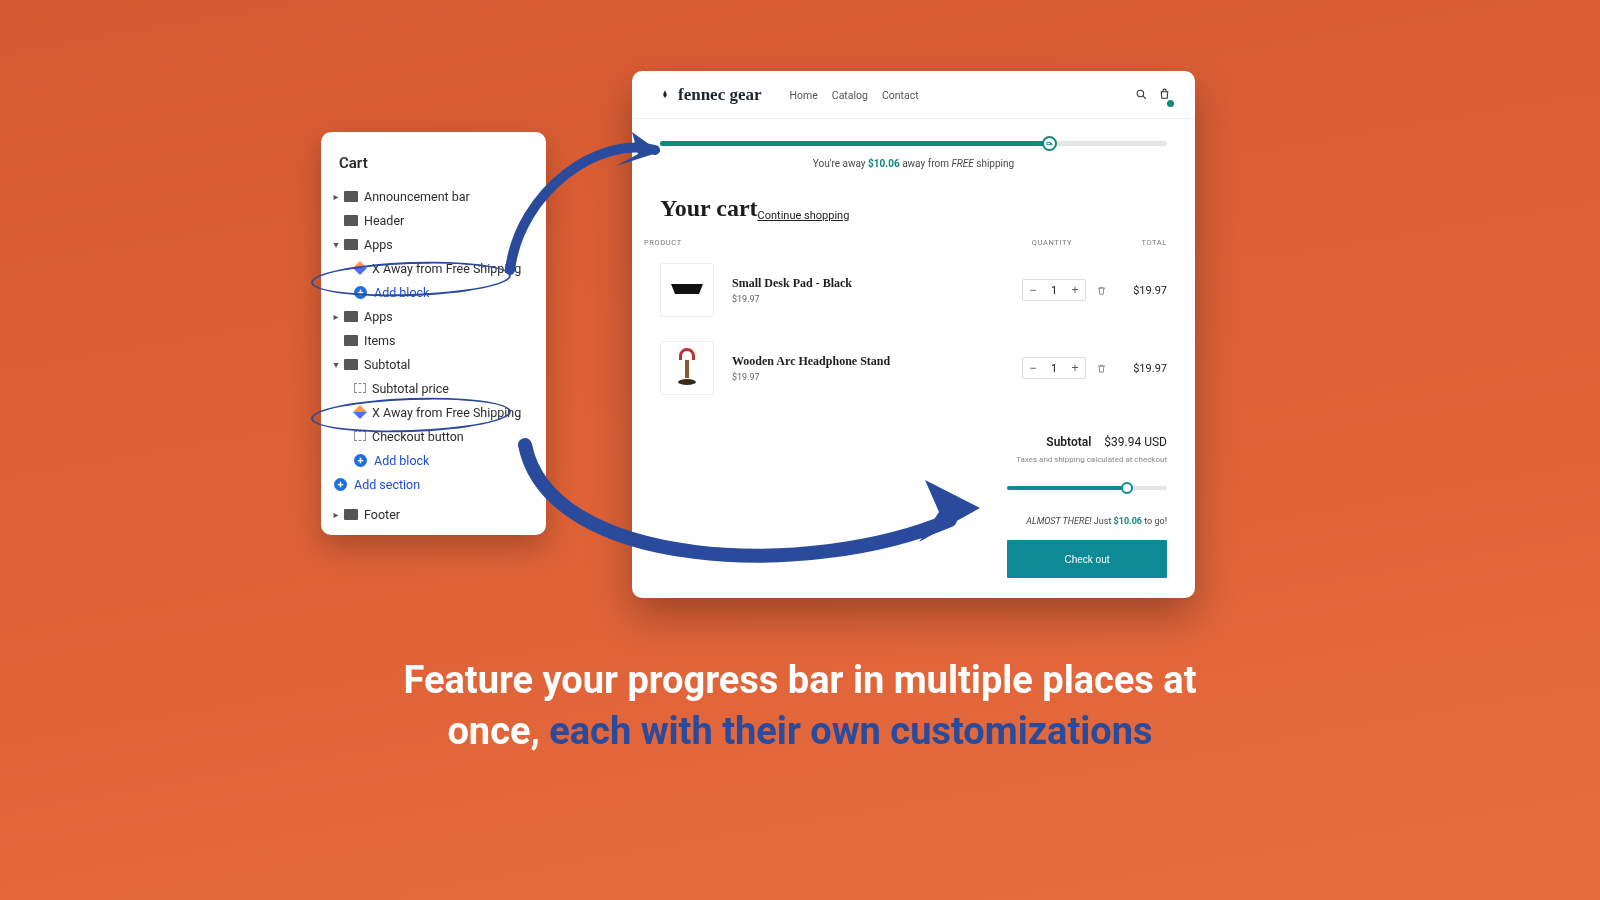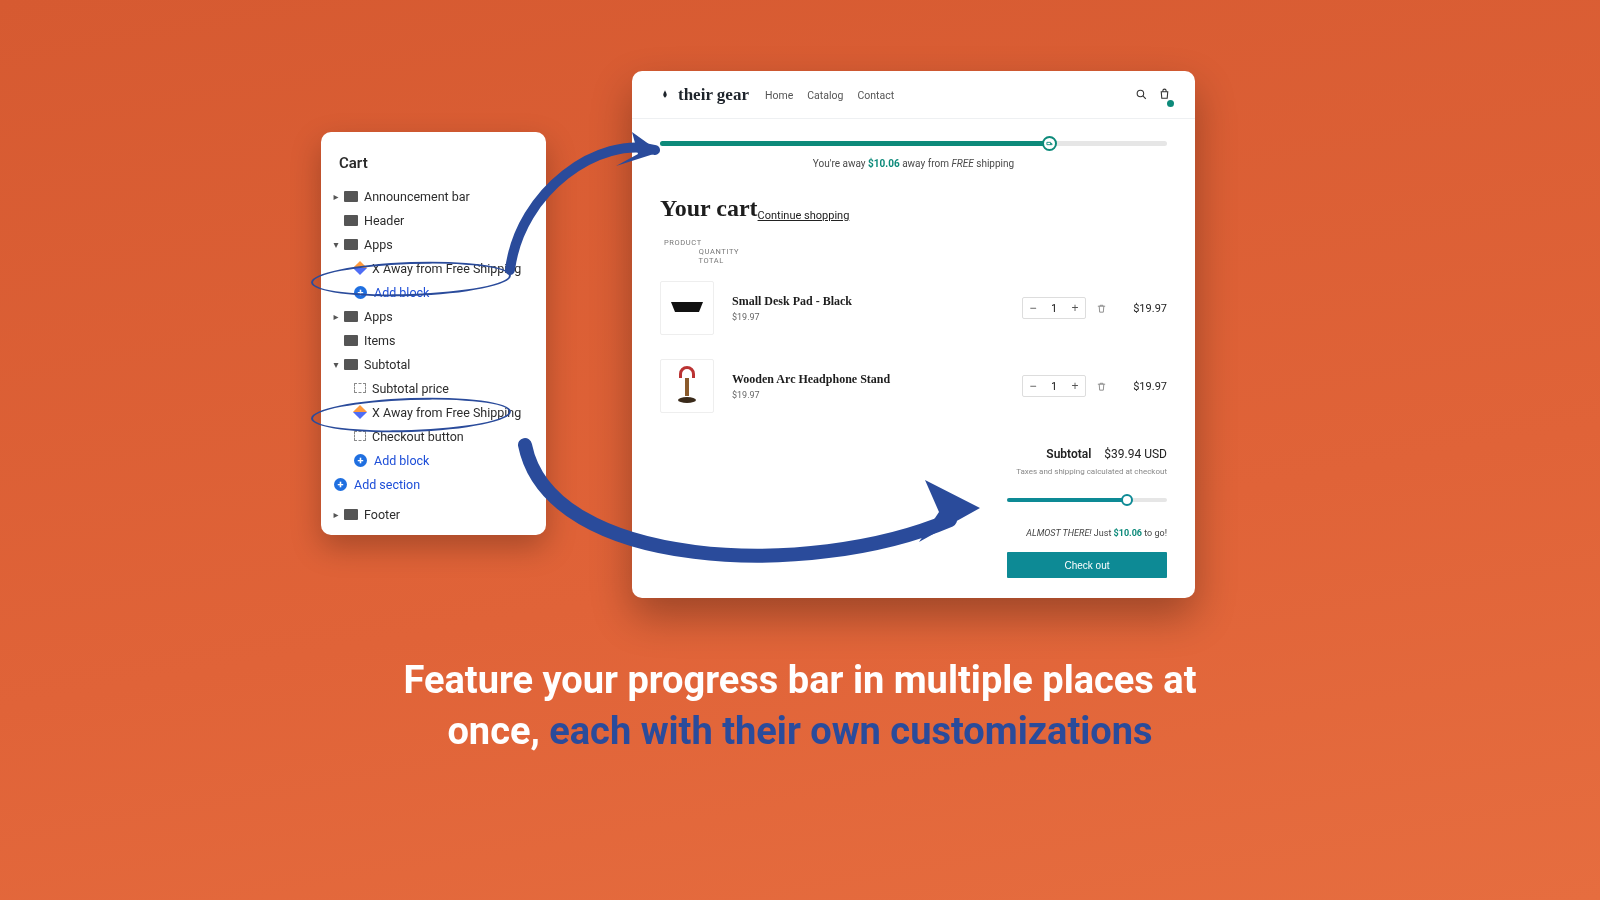"their gear" span { text: their -> fennec }
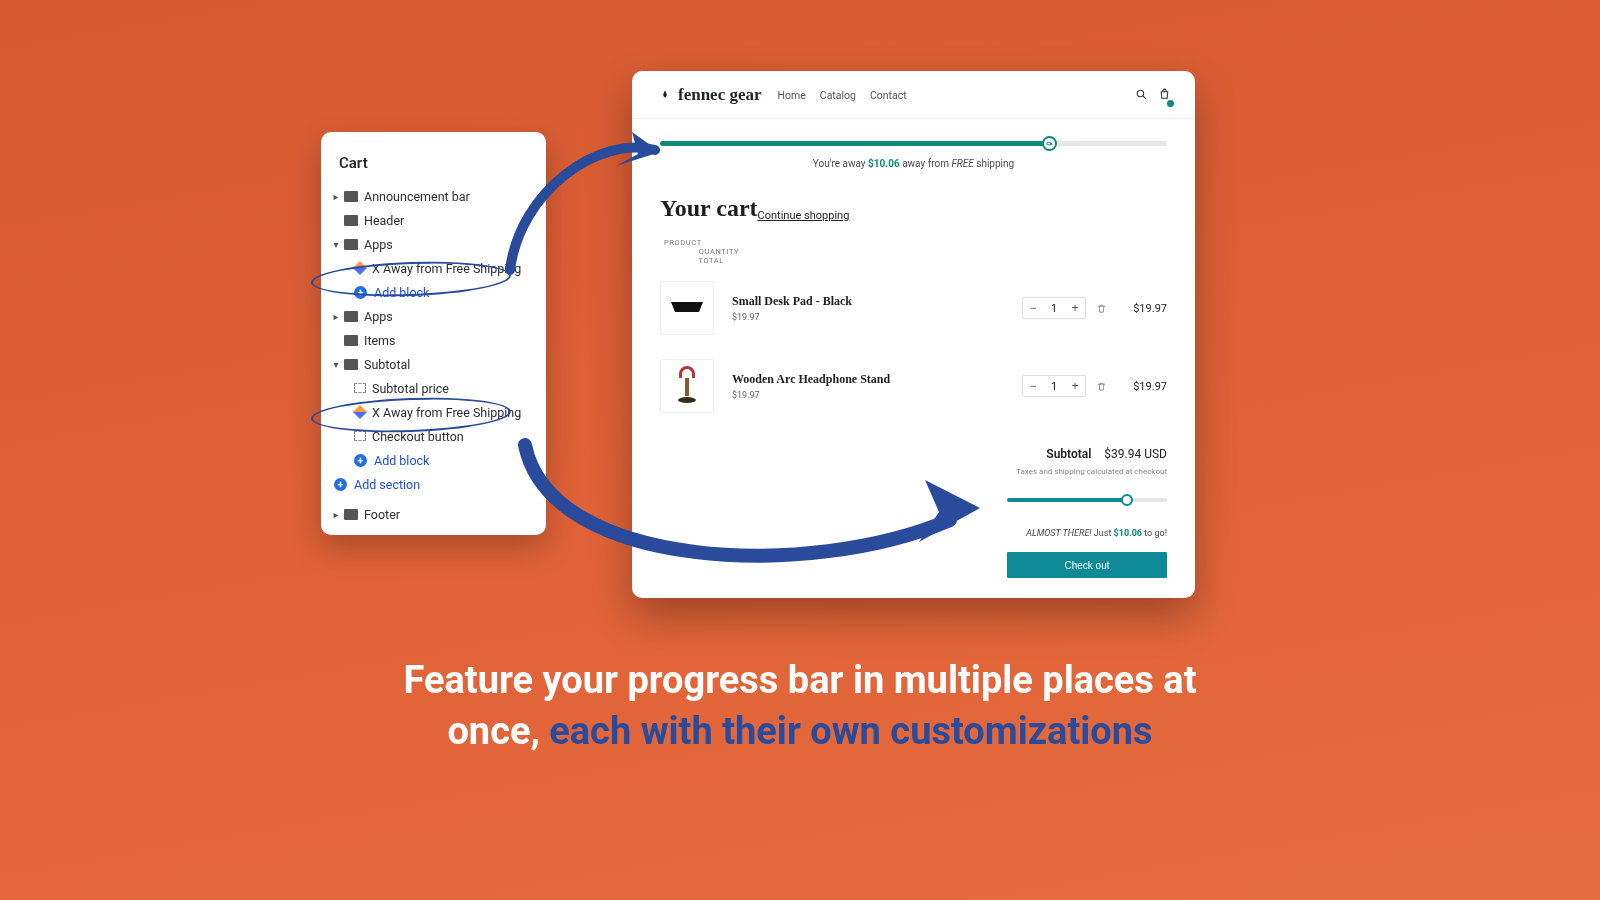"Home" .navlinks { margin-left: 16px -> 28px }
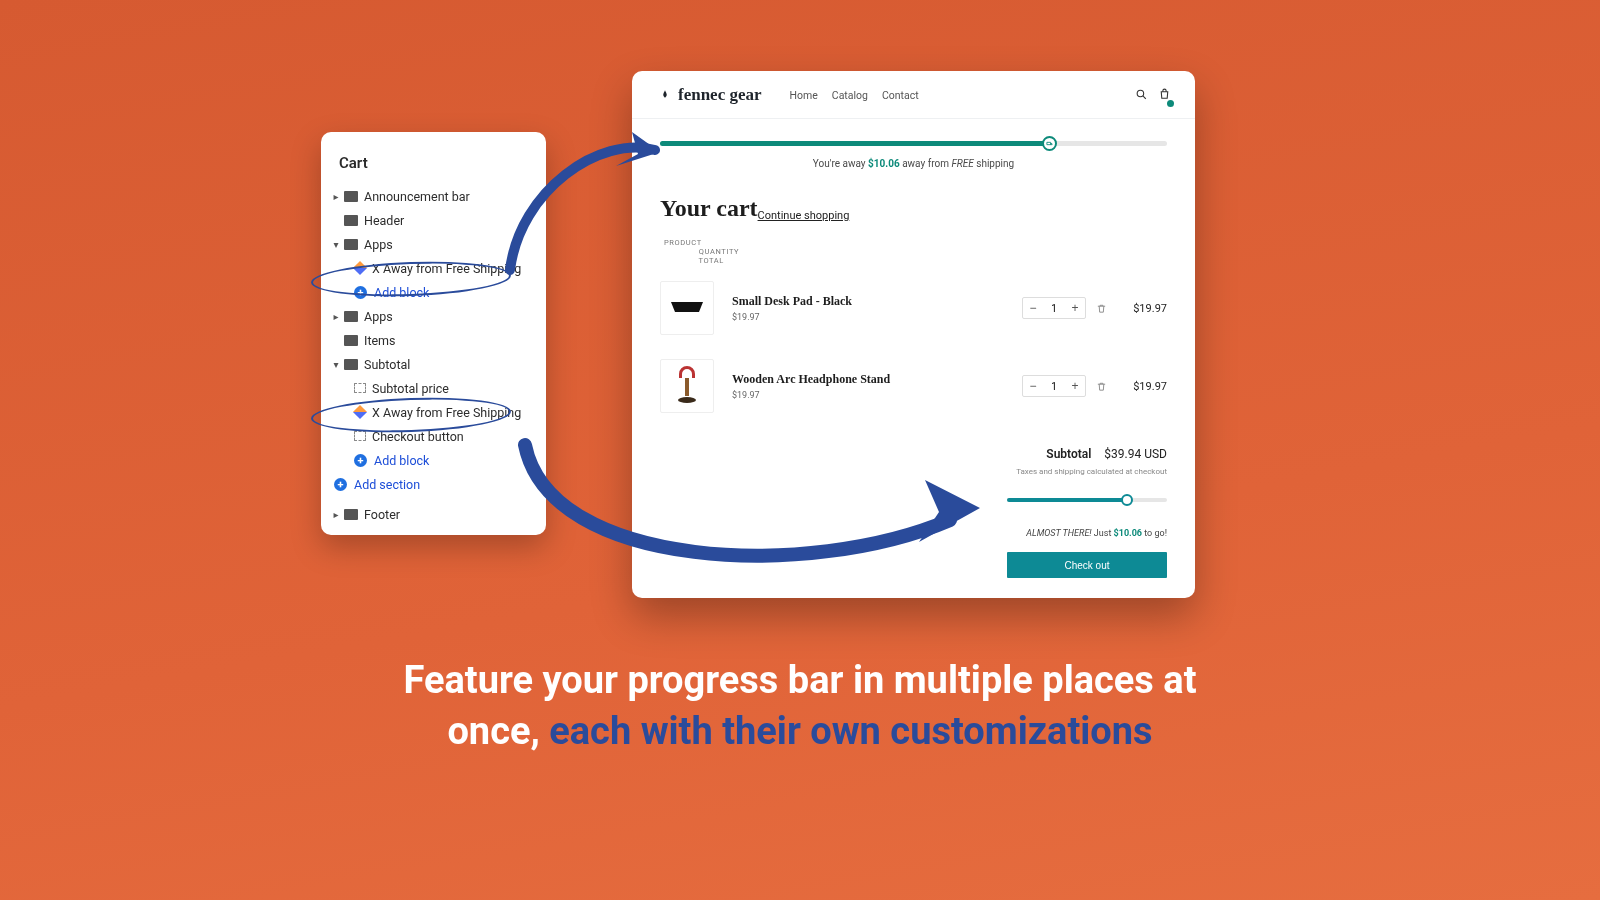"PRODUCT" .cart-cols { flex-direction: column -> none; padding: 12px 28px 4px 32px -> 12px 28px 4px 12px }
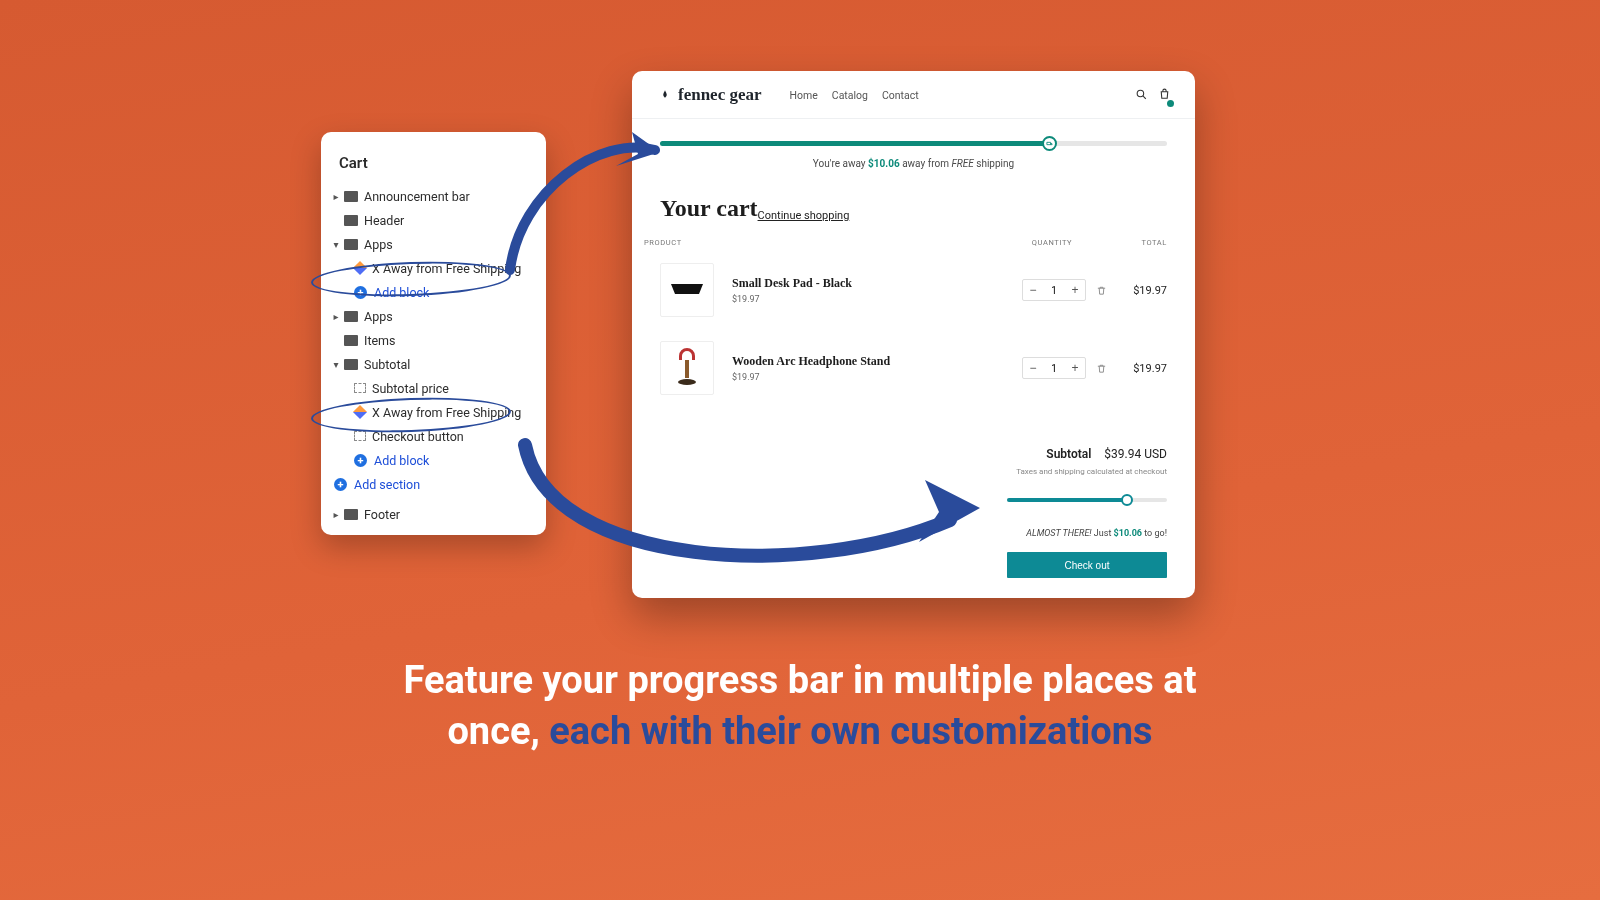"Check out" .checkout-btn { height: 26px -> 38px }
